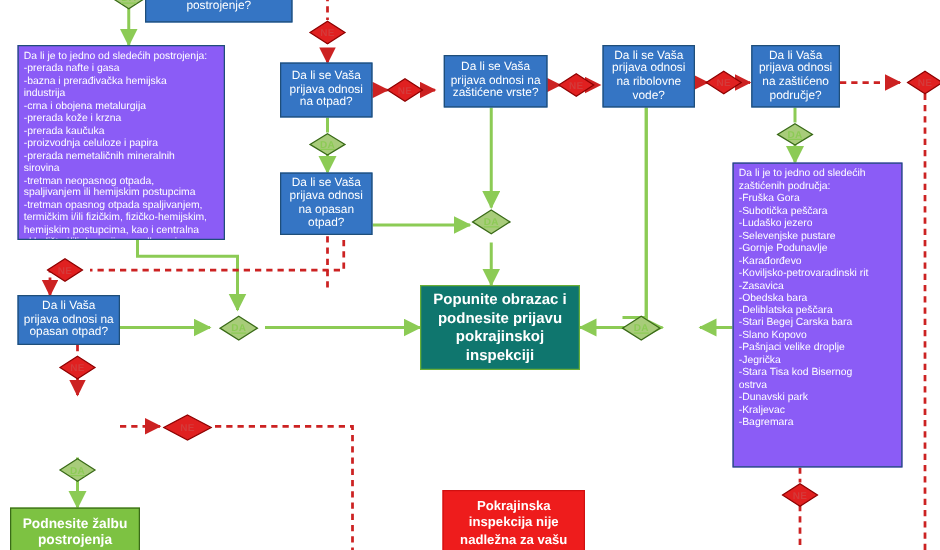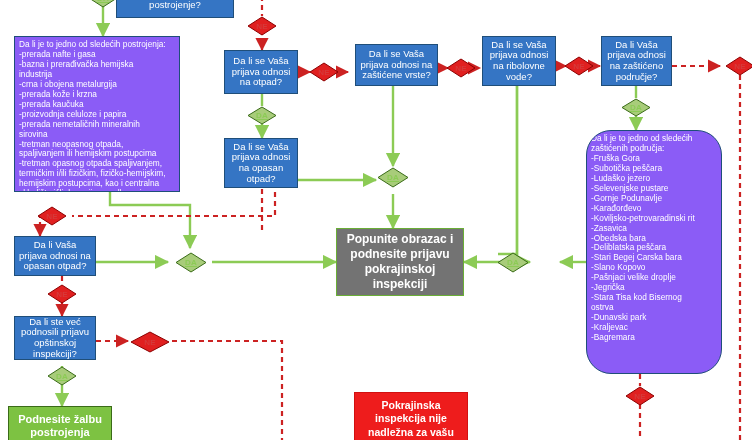"Da li je to jedno od sledećih" div.node { border-radius: 25px -> none }
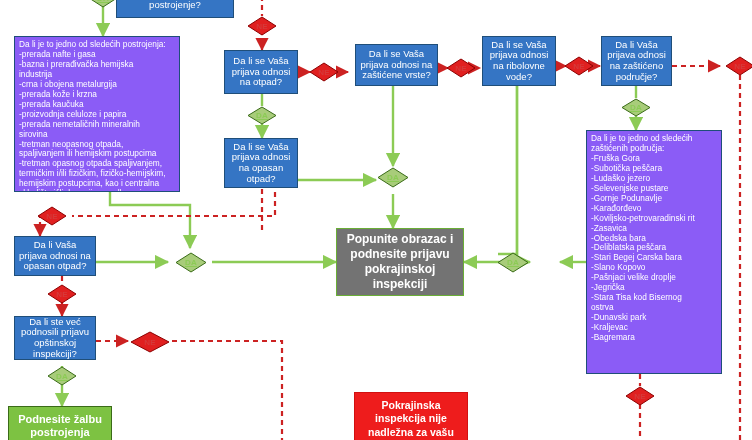"Popunite obrazac i" .action-green { background: #737373 -> #0f766e }
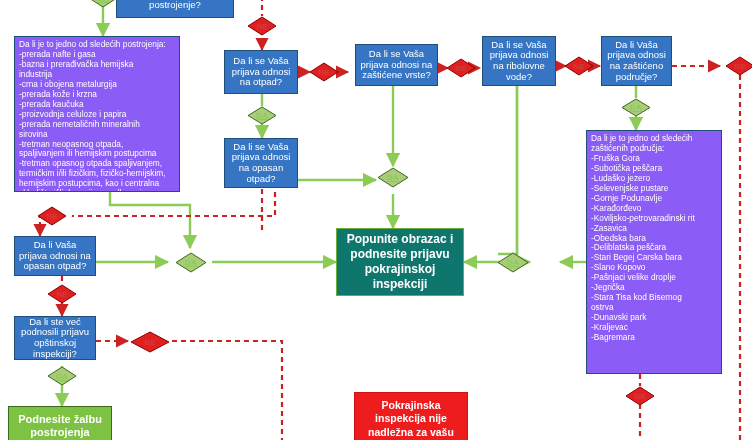"Da li ste već" div.node { html: <div> <span>Da li ste već podnosili prijavu opštinskoj inspekciji?</span> </div> -> none }
